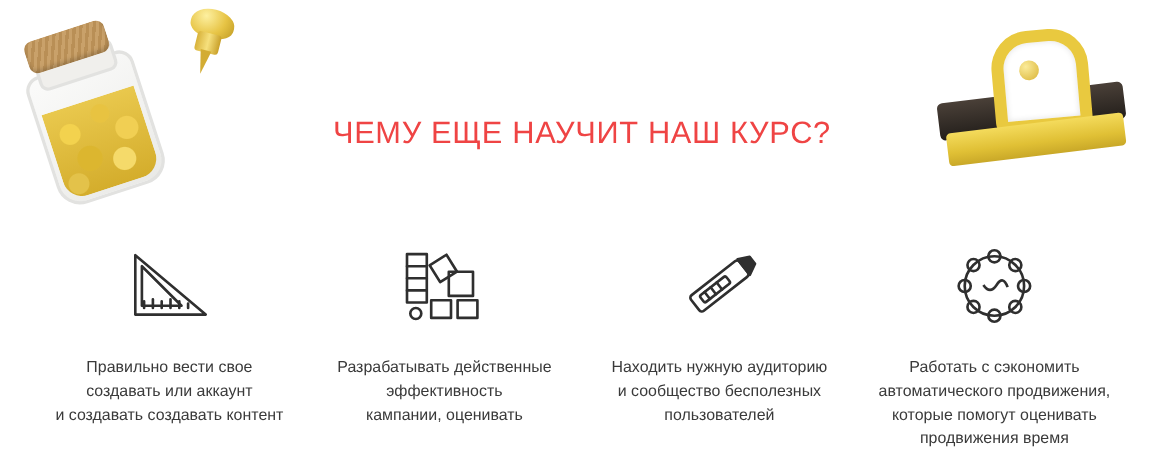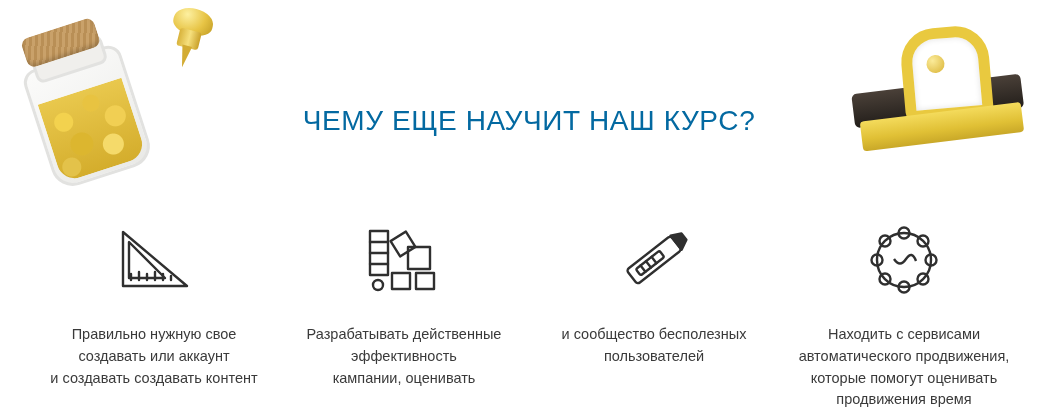"ЧЕМУ ЕЩЕ НАУЧИТ НАШ КУРС?" .heading { color: #0369a1 -> #ef4444 }
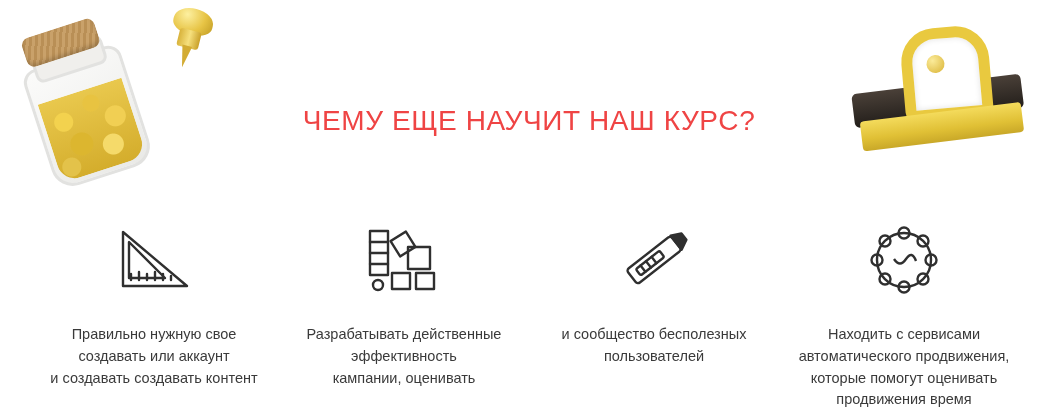"Правильно нужную свое" span { text: нужную -> вести }
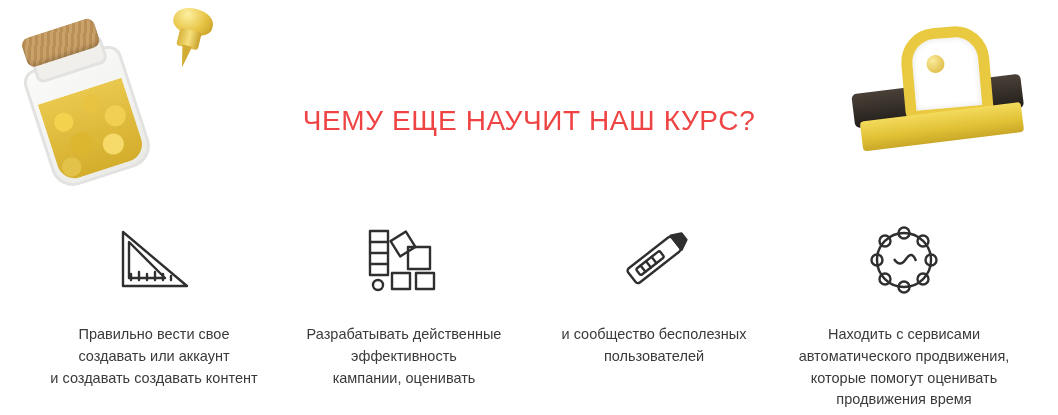"Находить нужную аудиторию" span { html: none -> <span>Находить нужную аудиторию</span> }
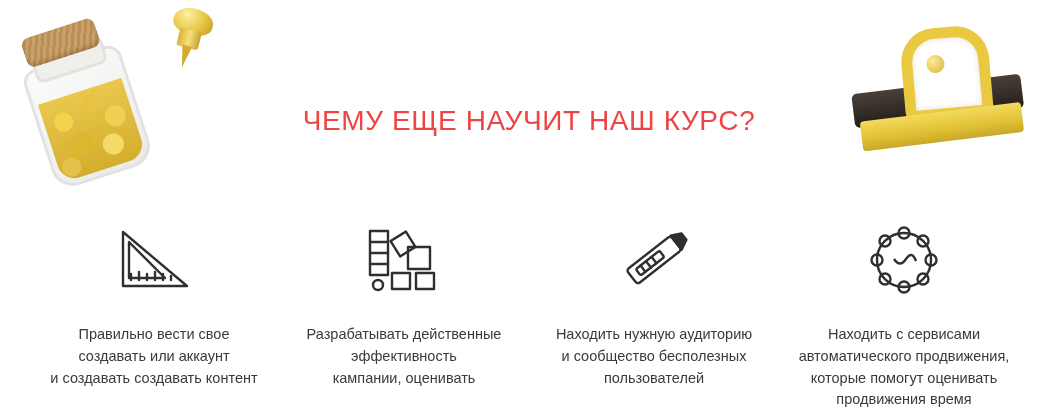"Находить с сервисами" span { text: Находить с сервисами -> Работать с сэкономить }
